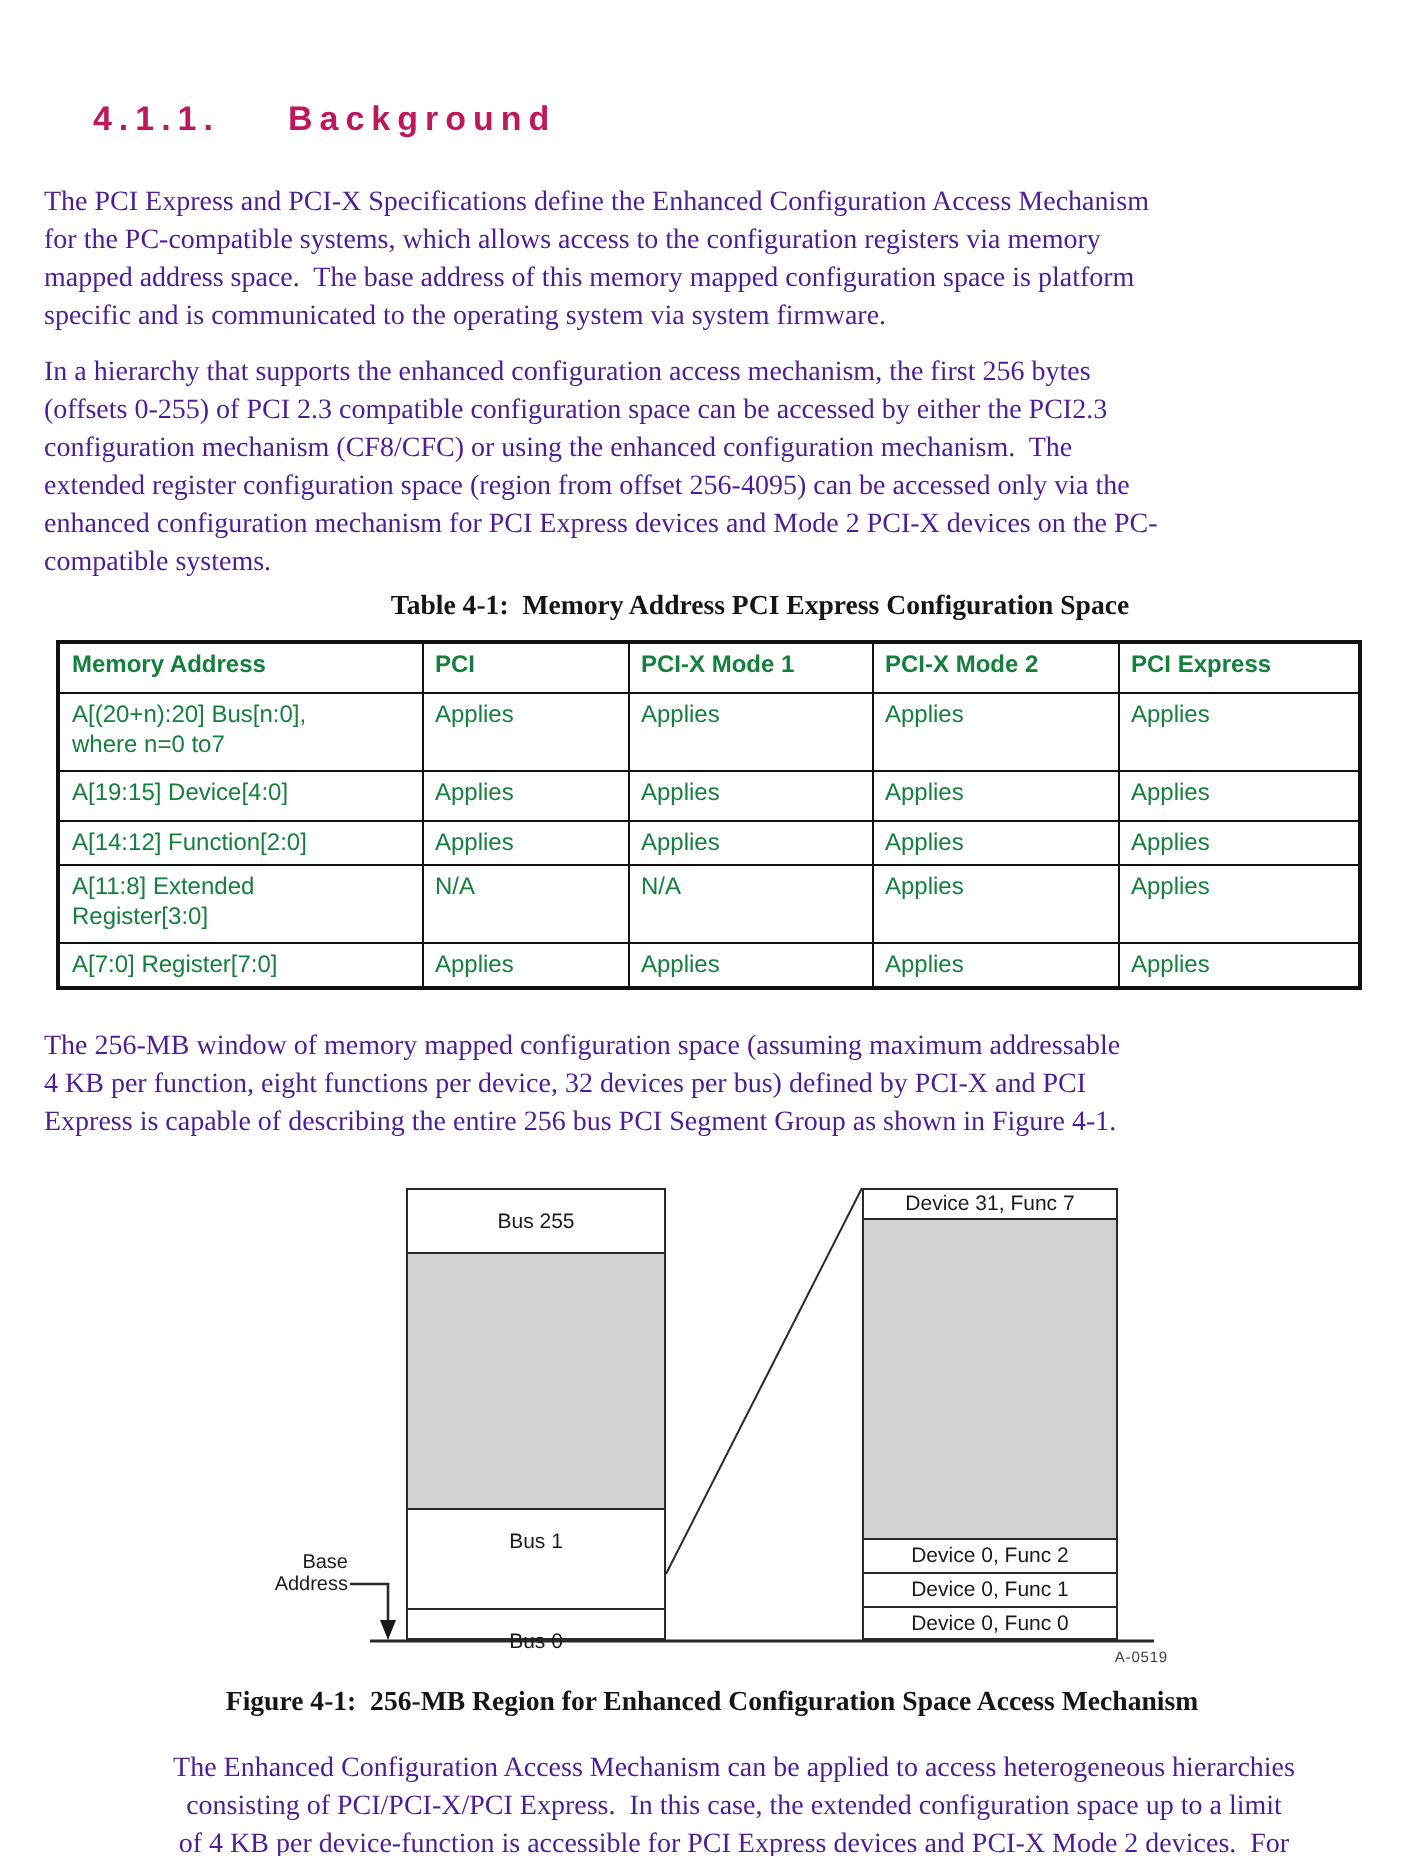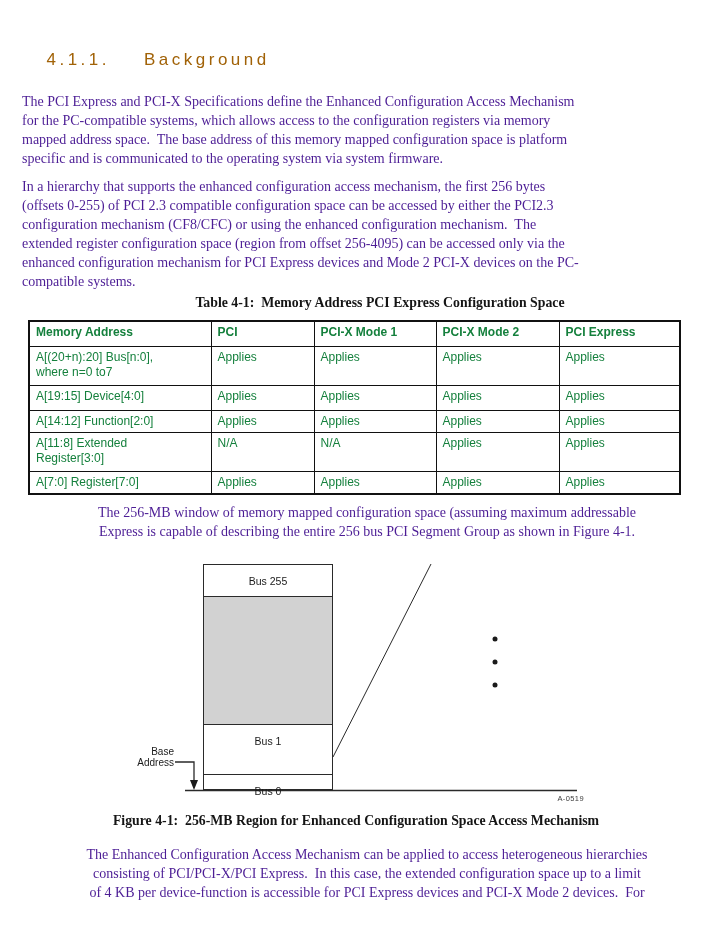"4.1.1. Background" .sec-heading { color: #a16207 -> #be185d; font-weight: 400 -> 700 }
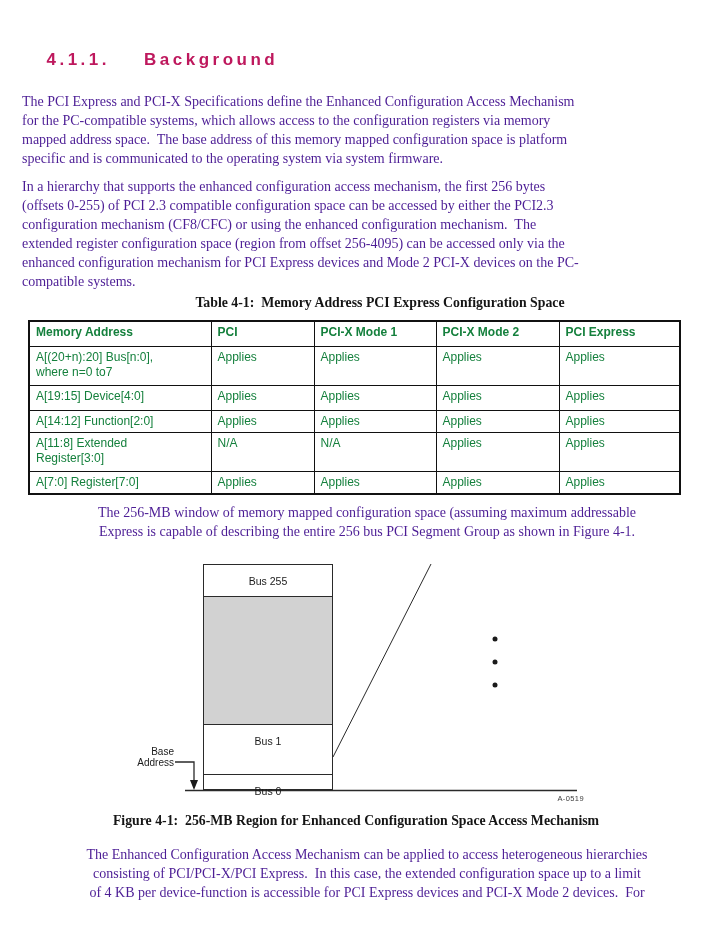"The 256-MB window of memory" .p3 { margin-top: 8px -> 19px; text-align: center -> none }
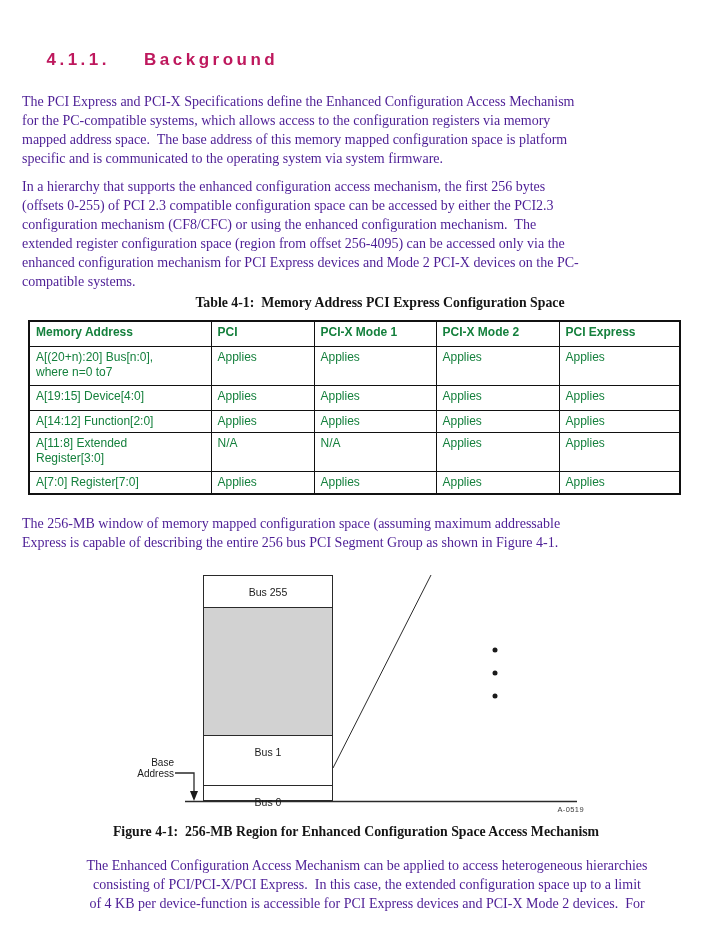"4 KB per function, eight" div.line { html: none -> <div>4 KB per function, eight functions per device, 32 devices per bus) defined by PCI-X and PCI</div> }
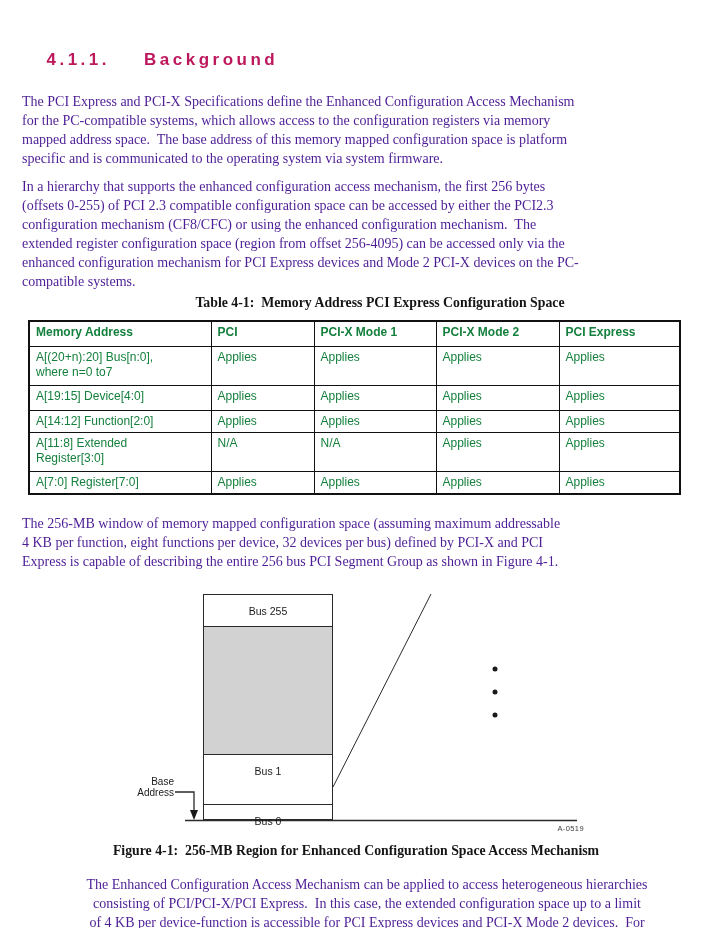"Device 31, Func 7" div.stack { html: none -> <div> <div>Device 31, Func 7</div> <div></div> <div>Device 0, Func 2</div> <div>Device 0, Func 1</div> <div>Device 0, Func 0</div> </div> }
